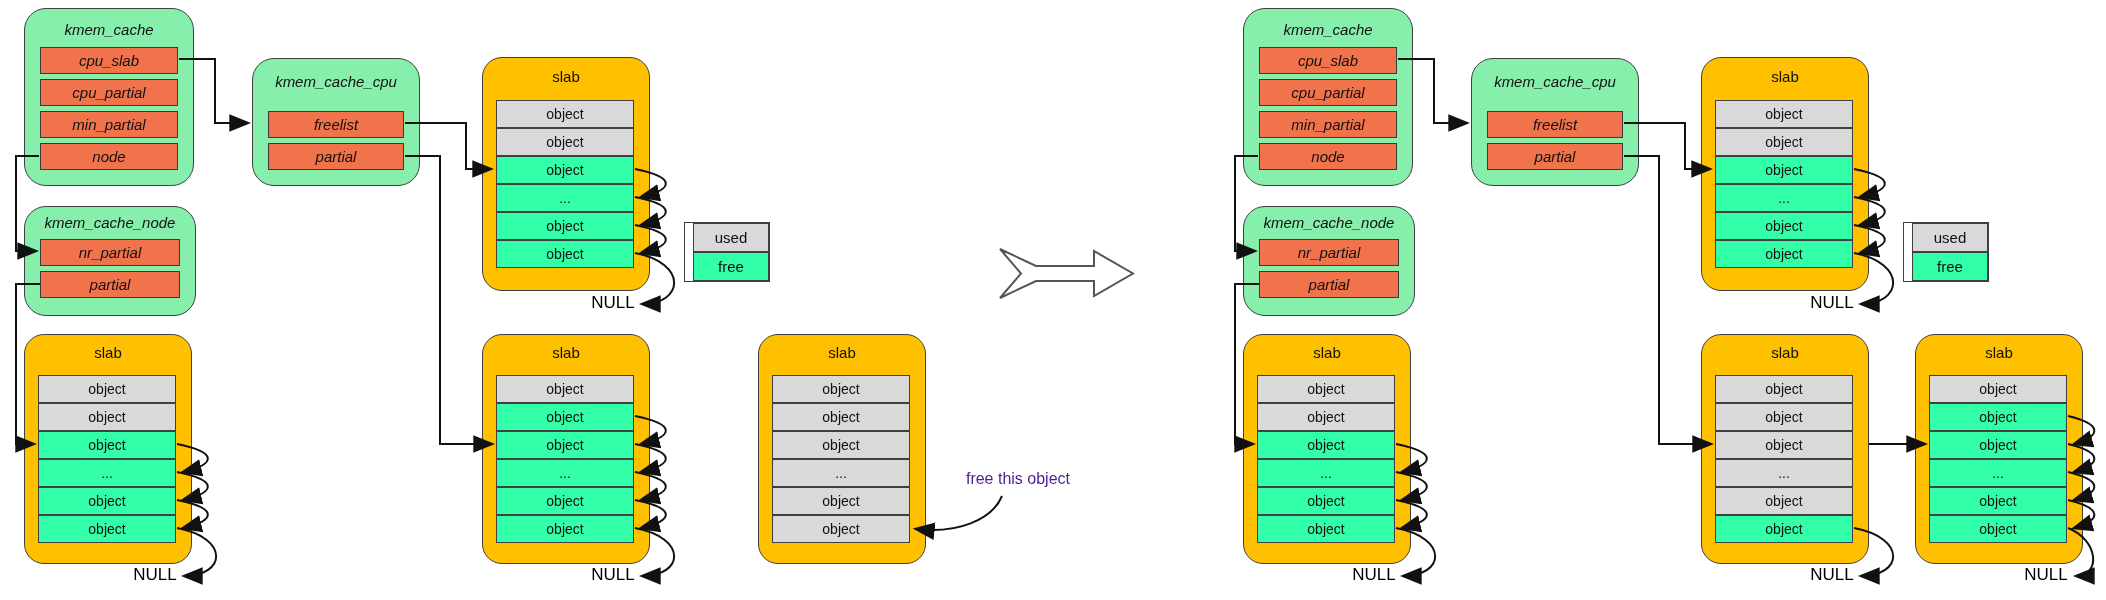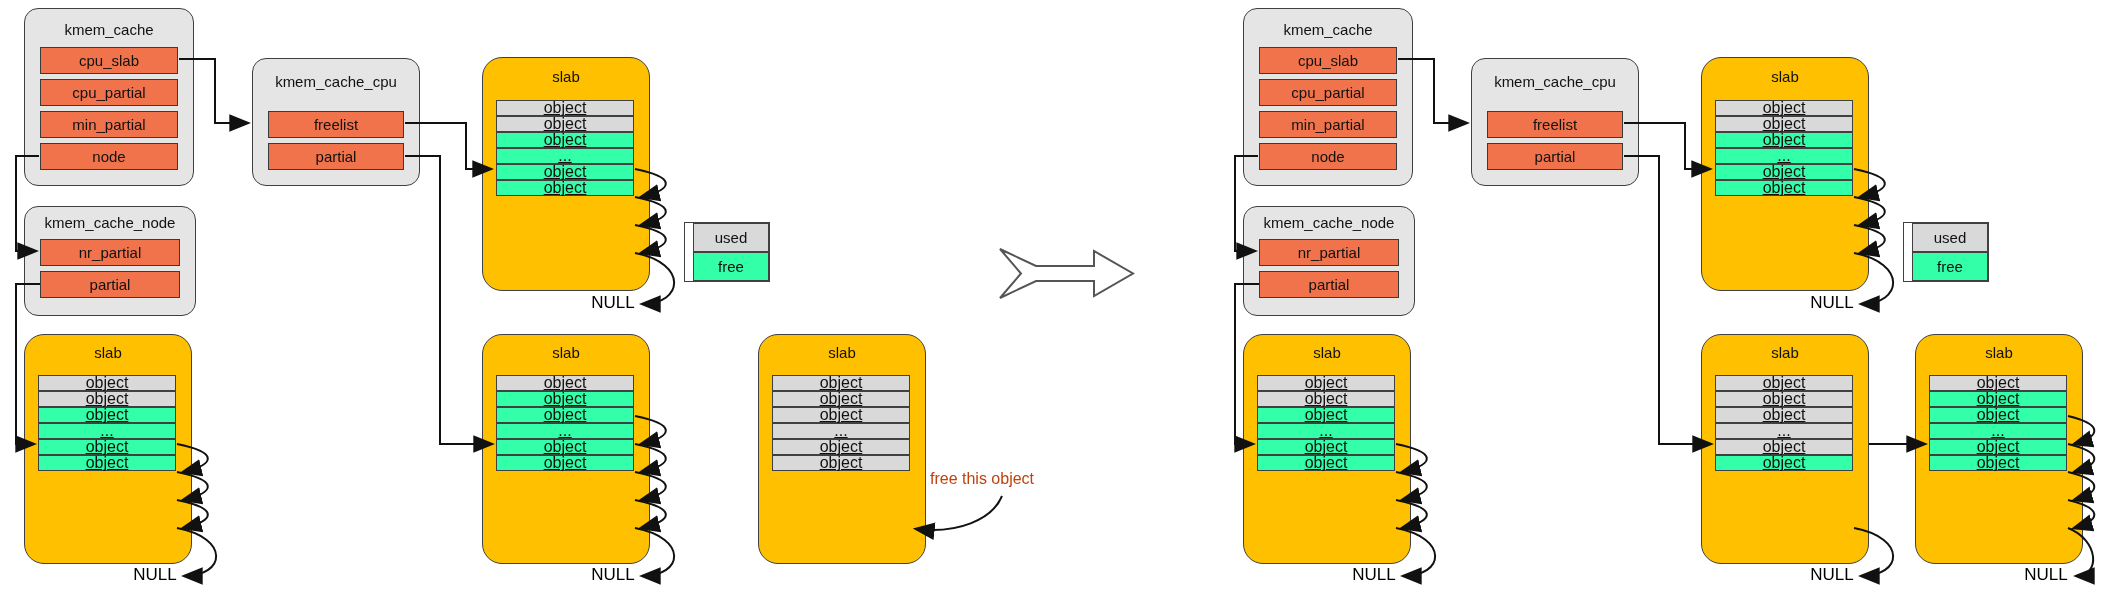"kmem_cache" .sbox { background: #e5e5e5 -> #86efac; border-radius: 14px -> 22px; font-style: none -> italic }
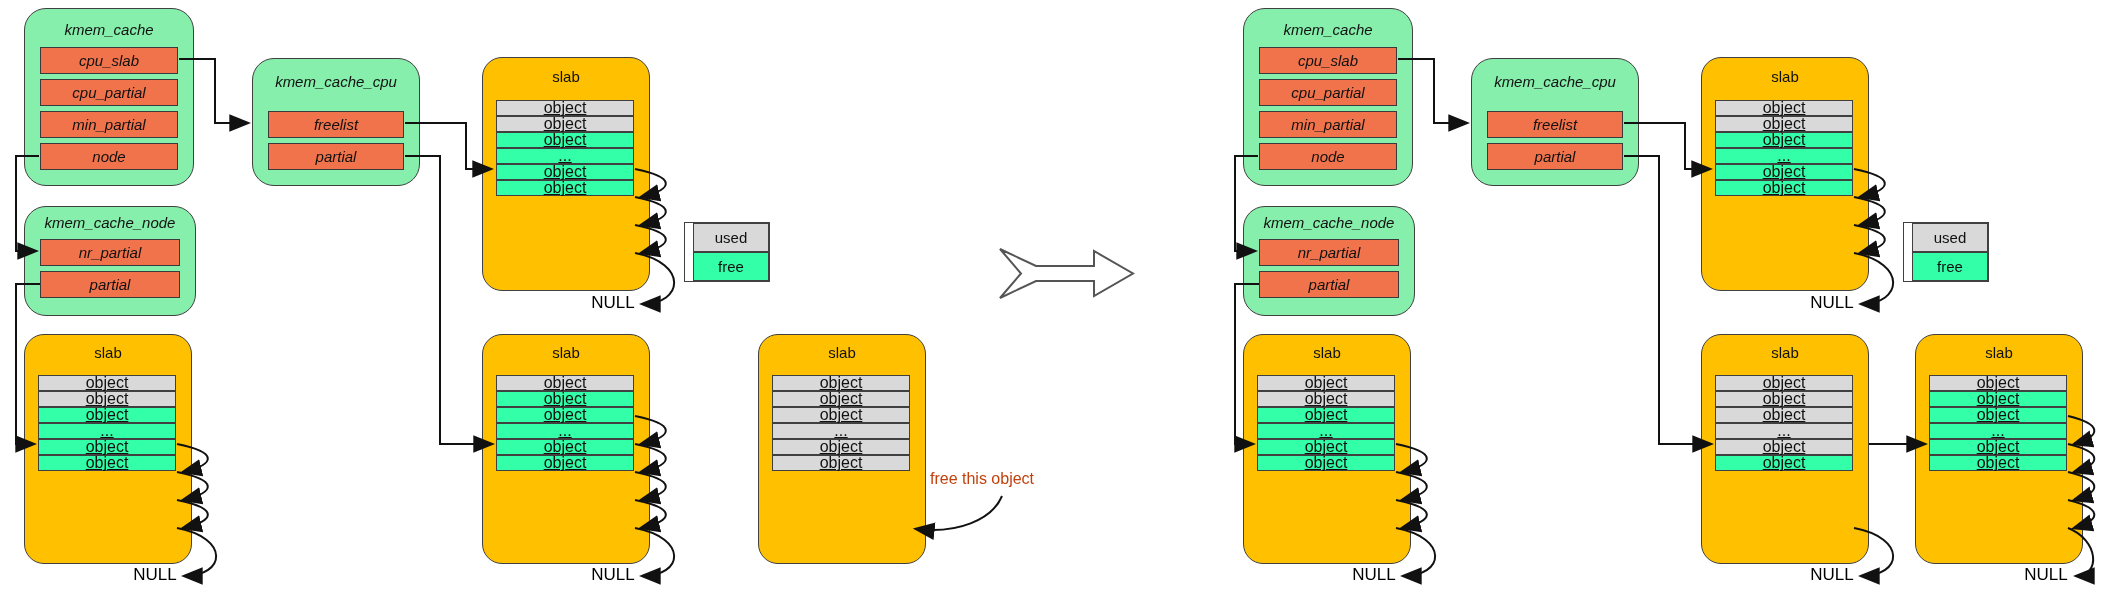"object" .orow { font-size: 16px -> 14px; height: 16px -> 28px; text-decoration: underline -> none }
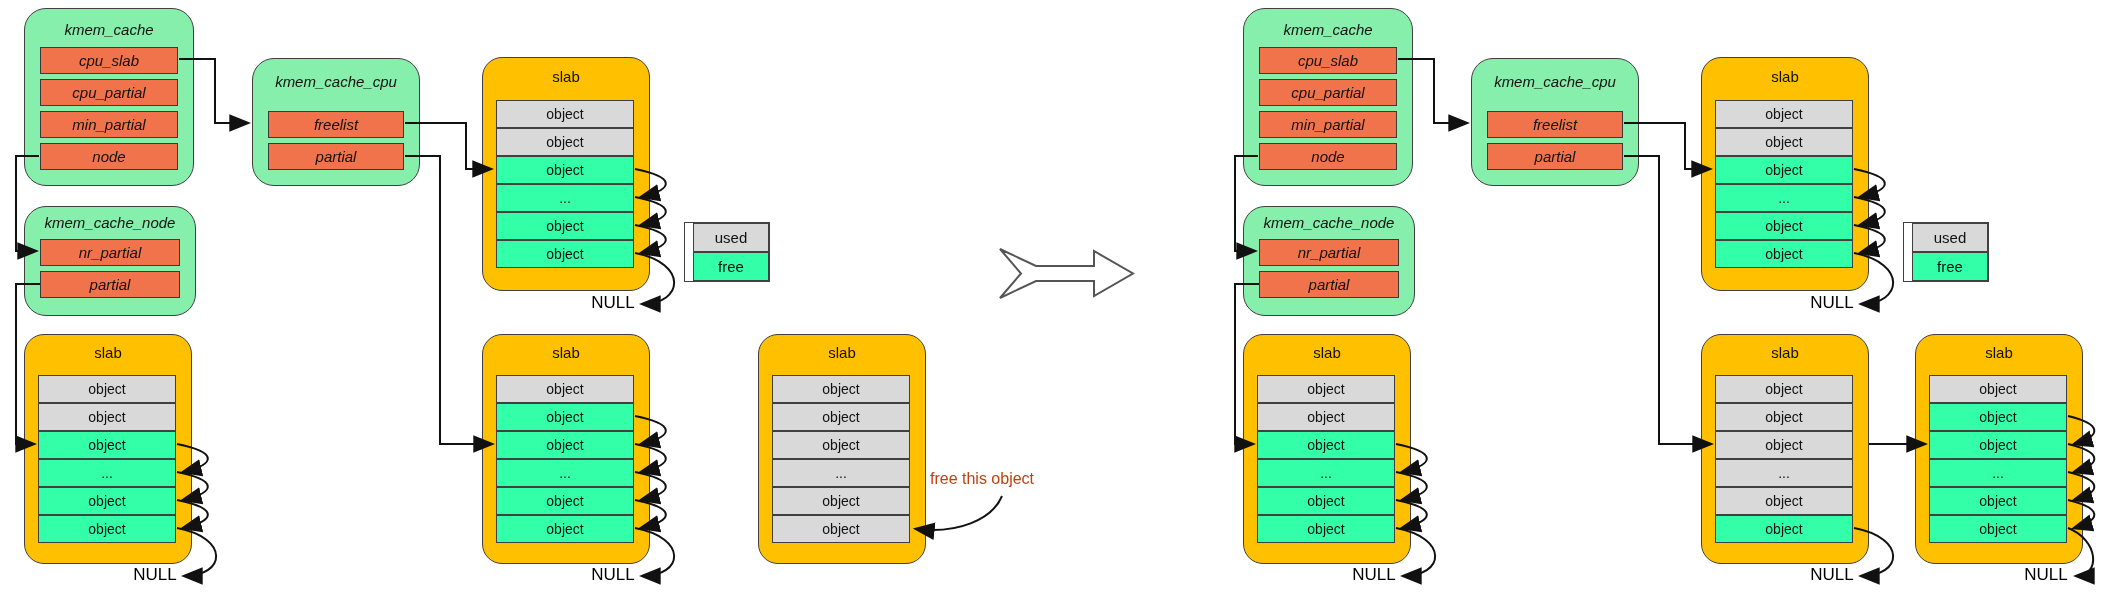"free this object" .annotation { color: #c2410c -> #4c1d95; text-align: left -> right }
